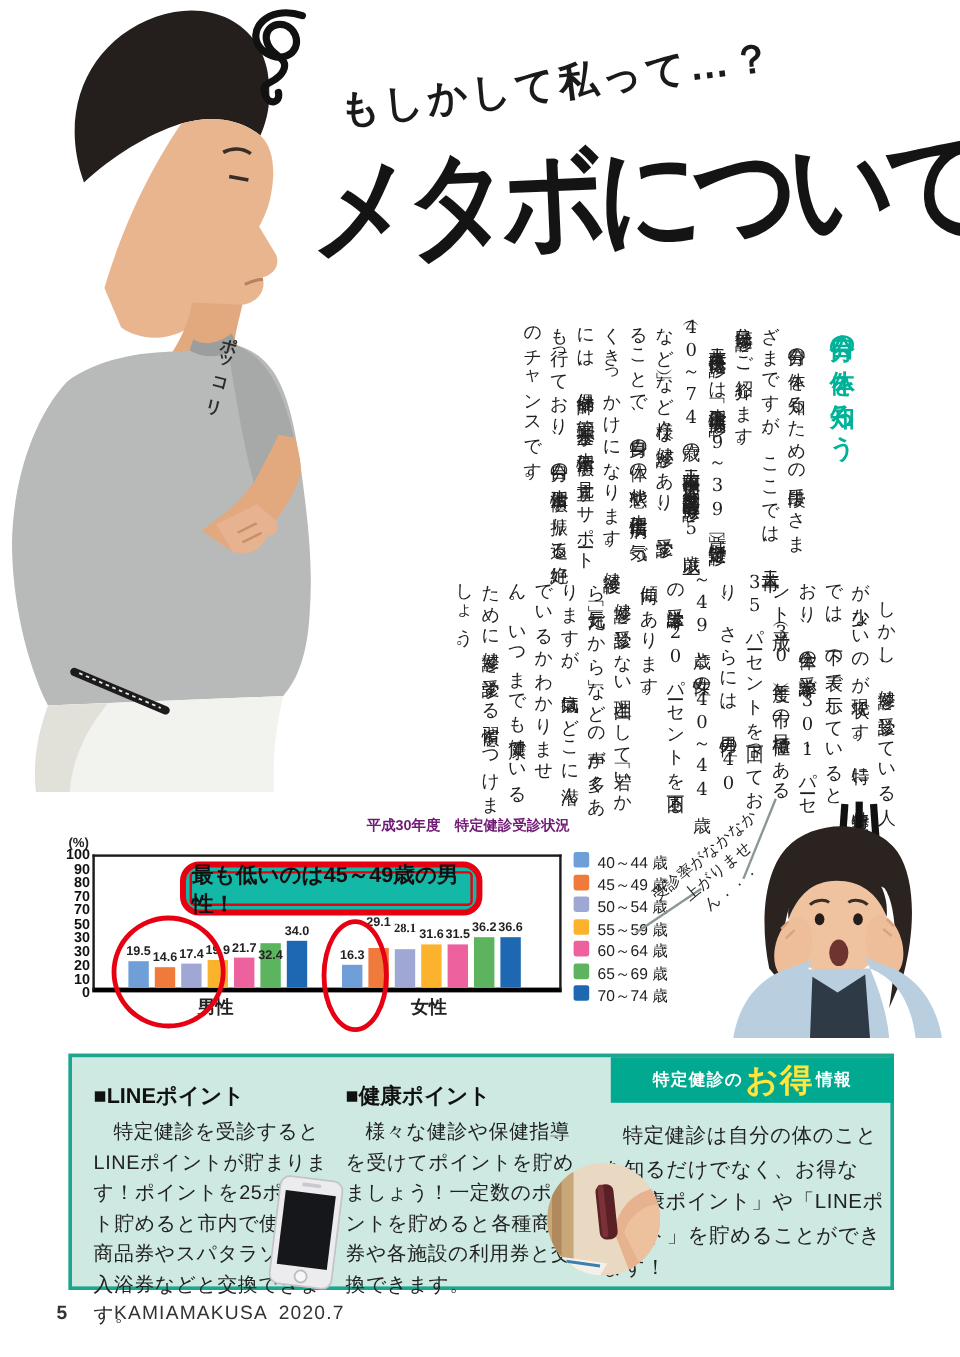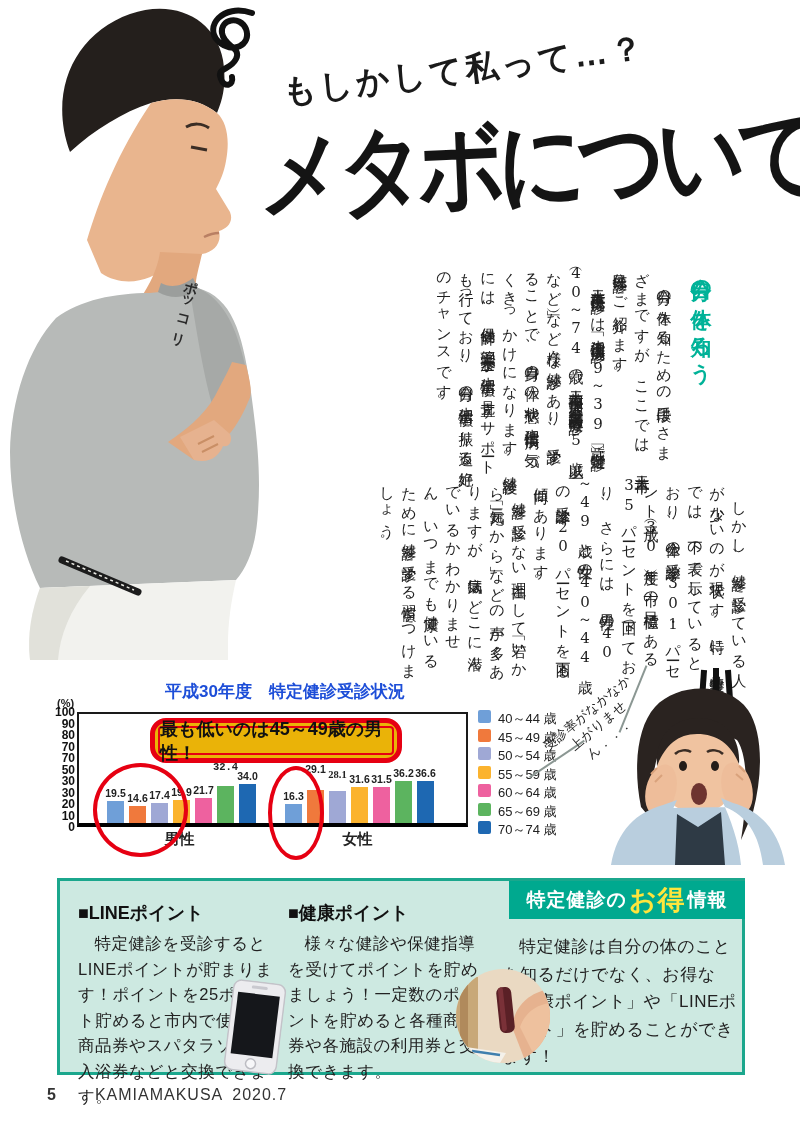"平成30年度 特定健診受診状況" .chart-title { color: #1d4ed8 -> #701a75; font-size: 17px -> 12px; text-align: center -> right }
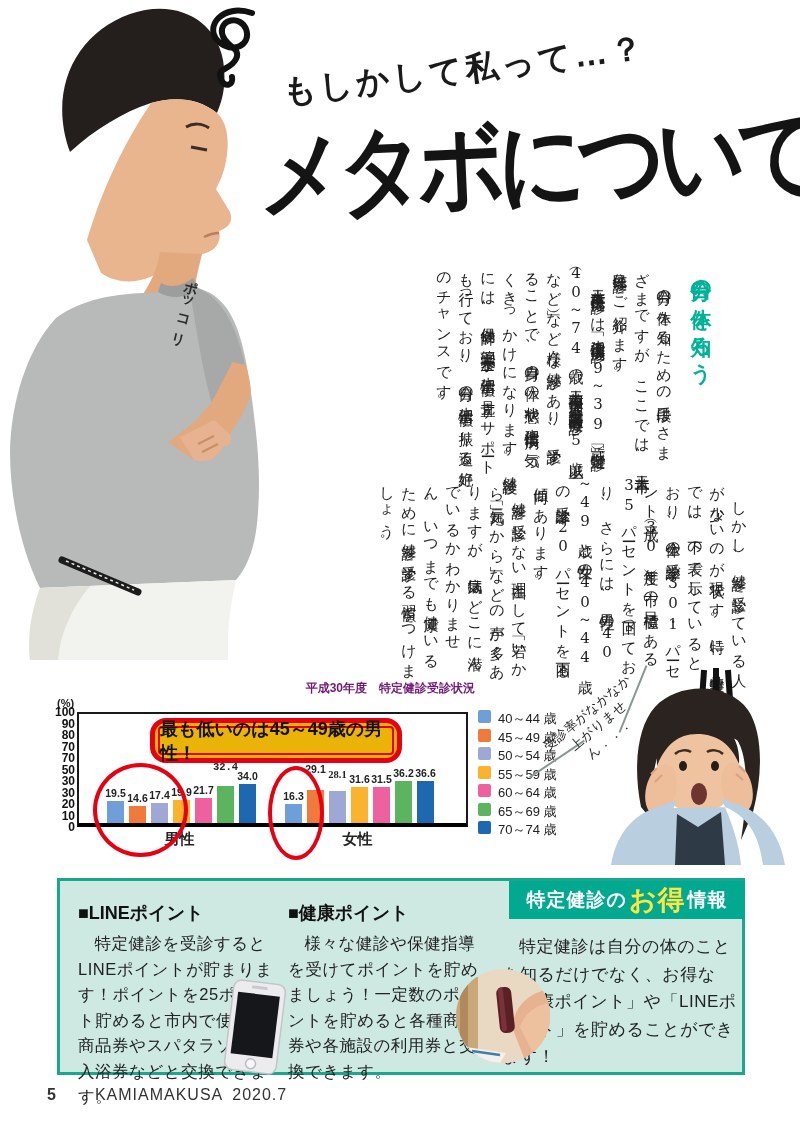"最も低いのは45～49歳の男性！" .callout { background: #eab308 -> #14b8a6 }
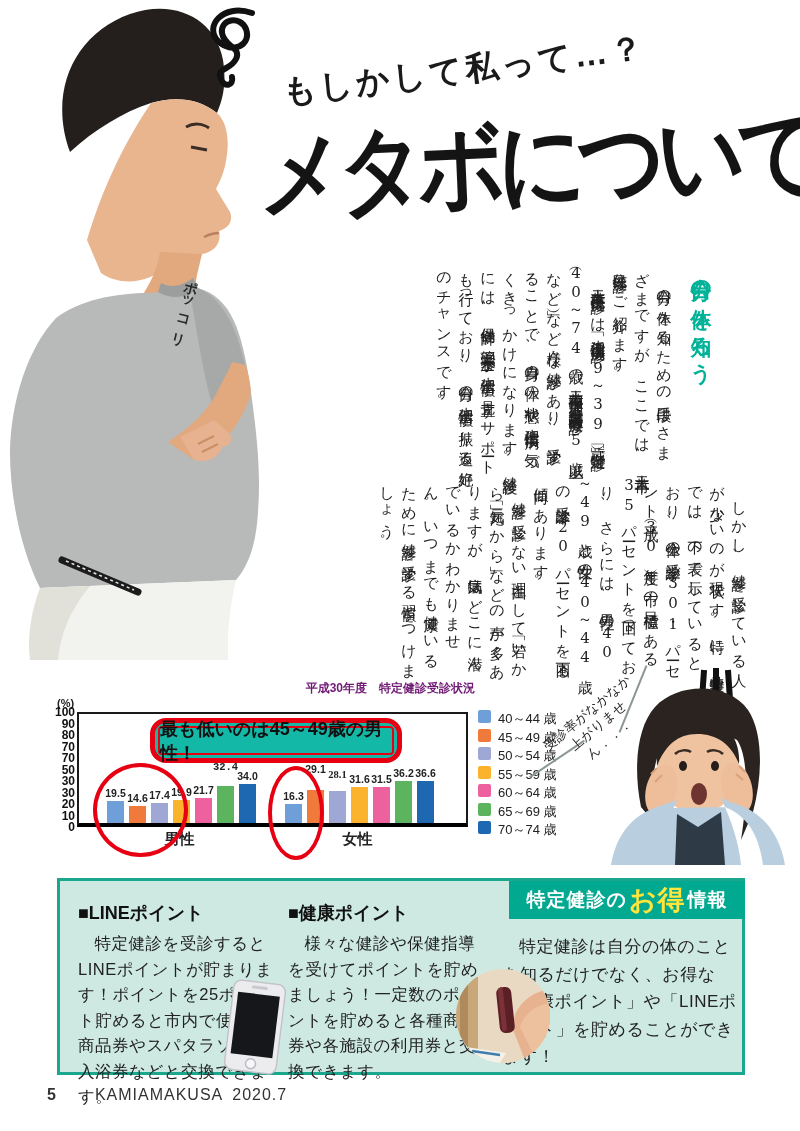"32.4" span.barval { bottom: 50px -> 21px; font-family: Liberation Mono, monospace -> none }
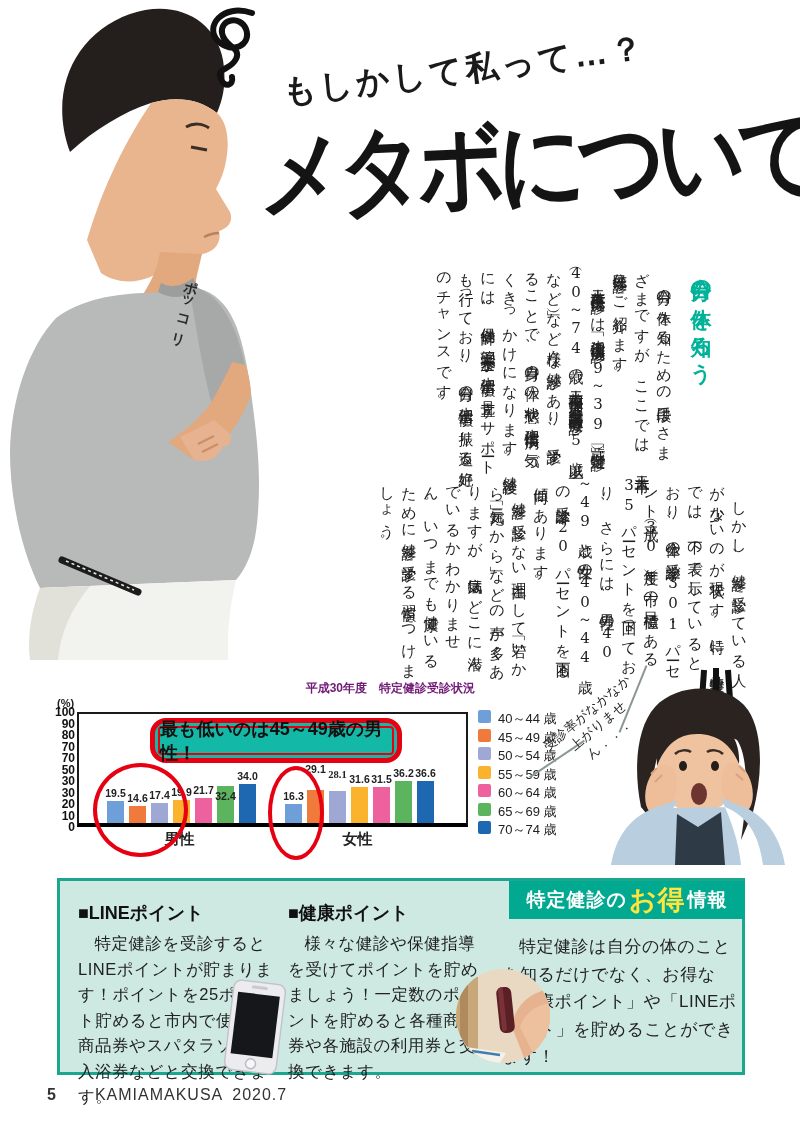"特定健診の" .badge .b-white { font-size: 19px -> 14px }
